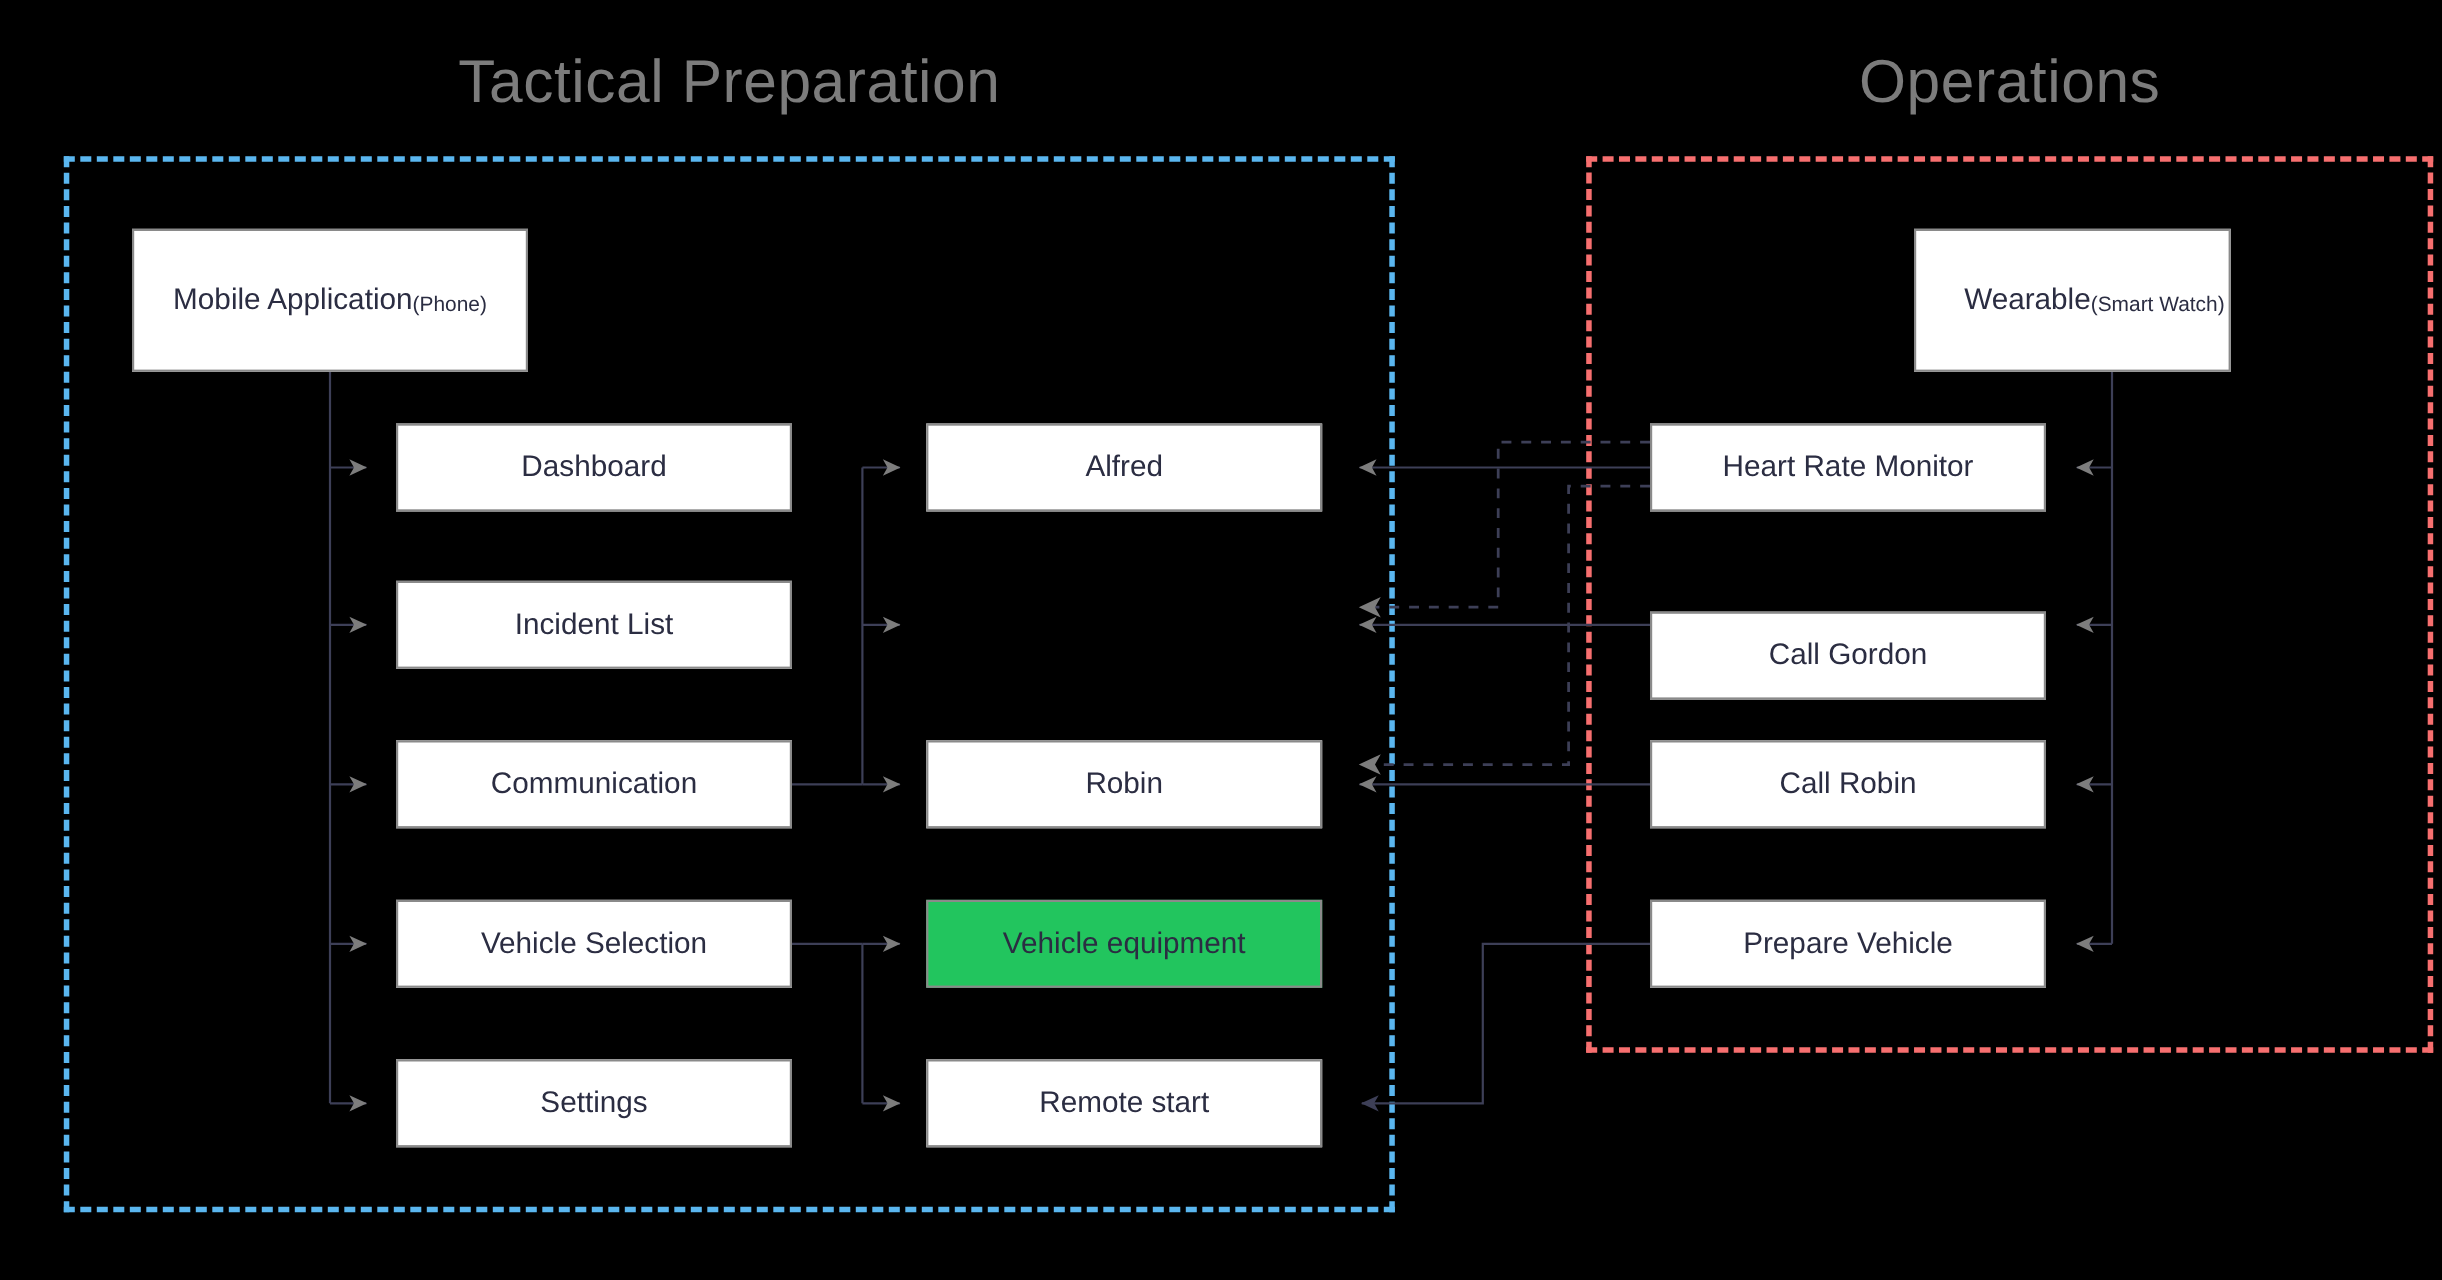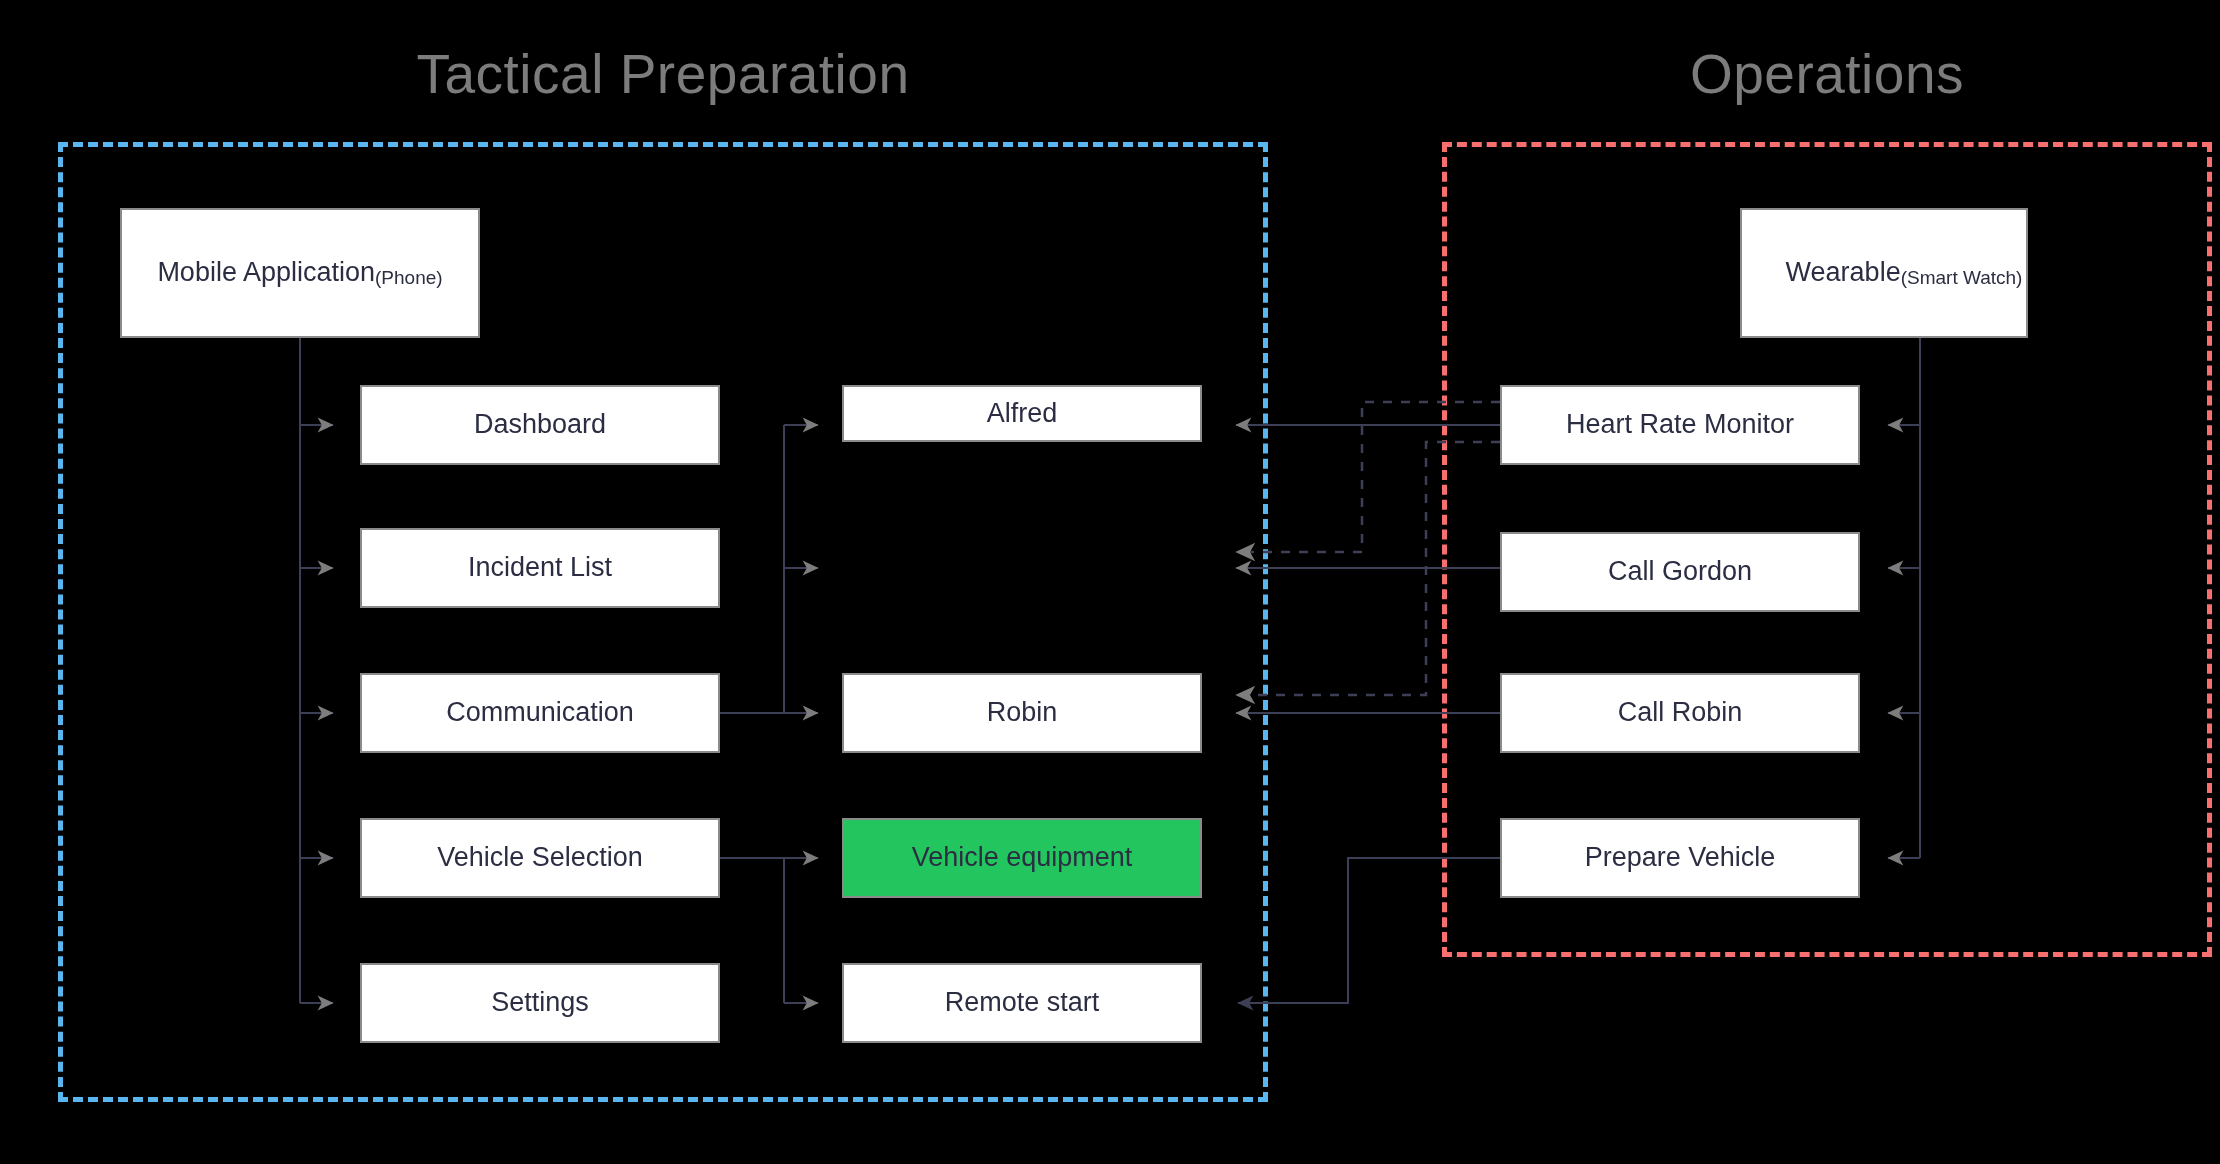"Alfred" div.node { height: 57px -> 80px }
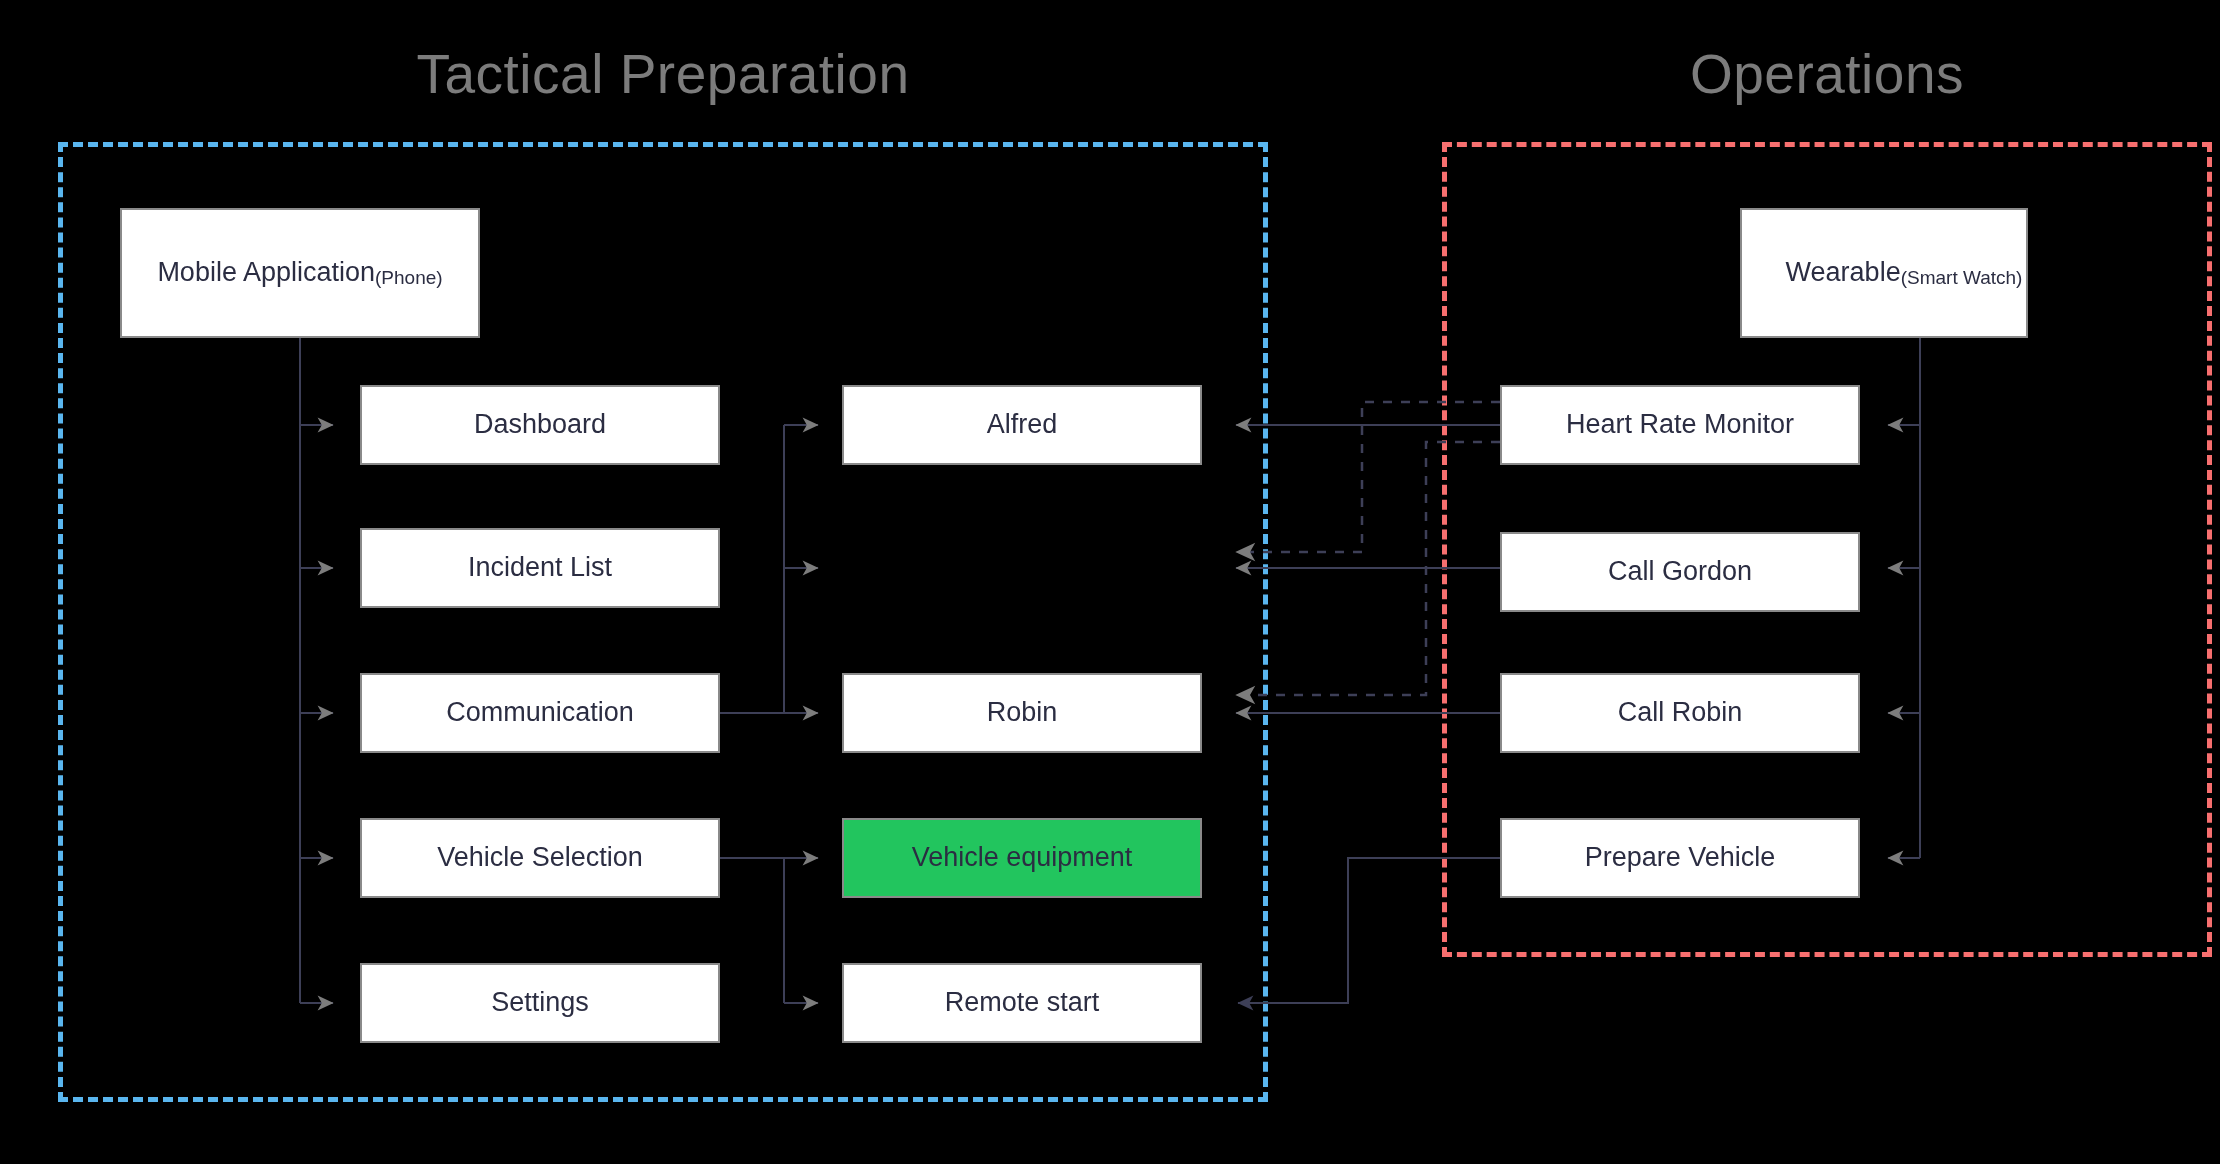"Call Gordon" div.node { top: 532px -> 556px }
